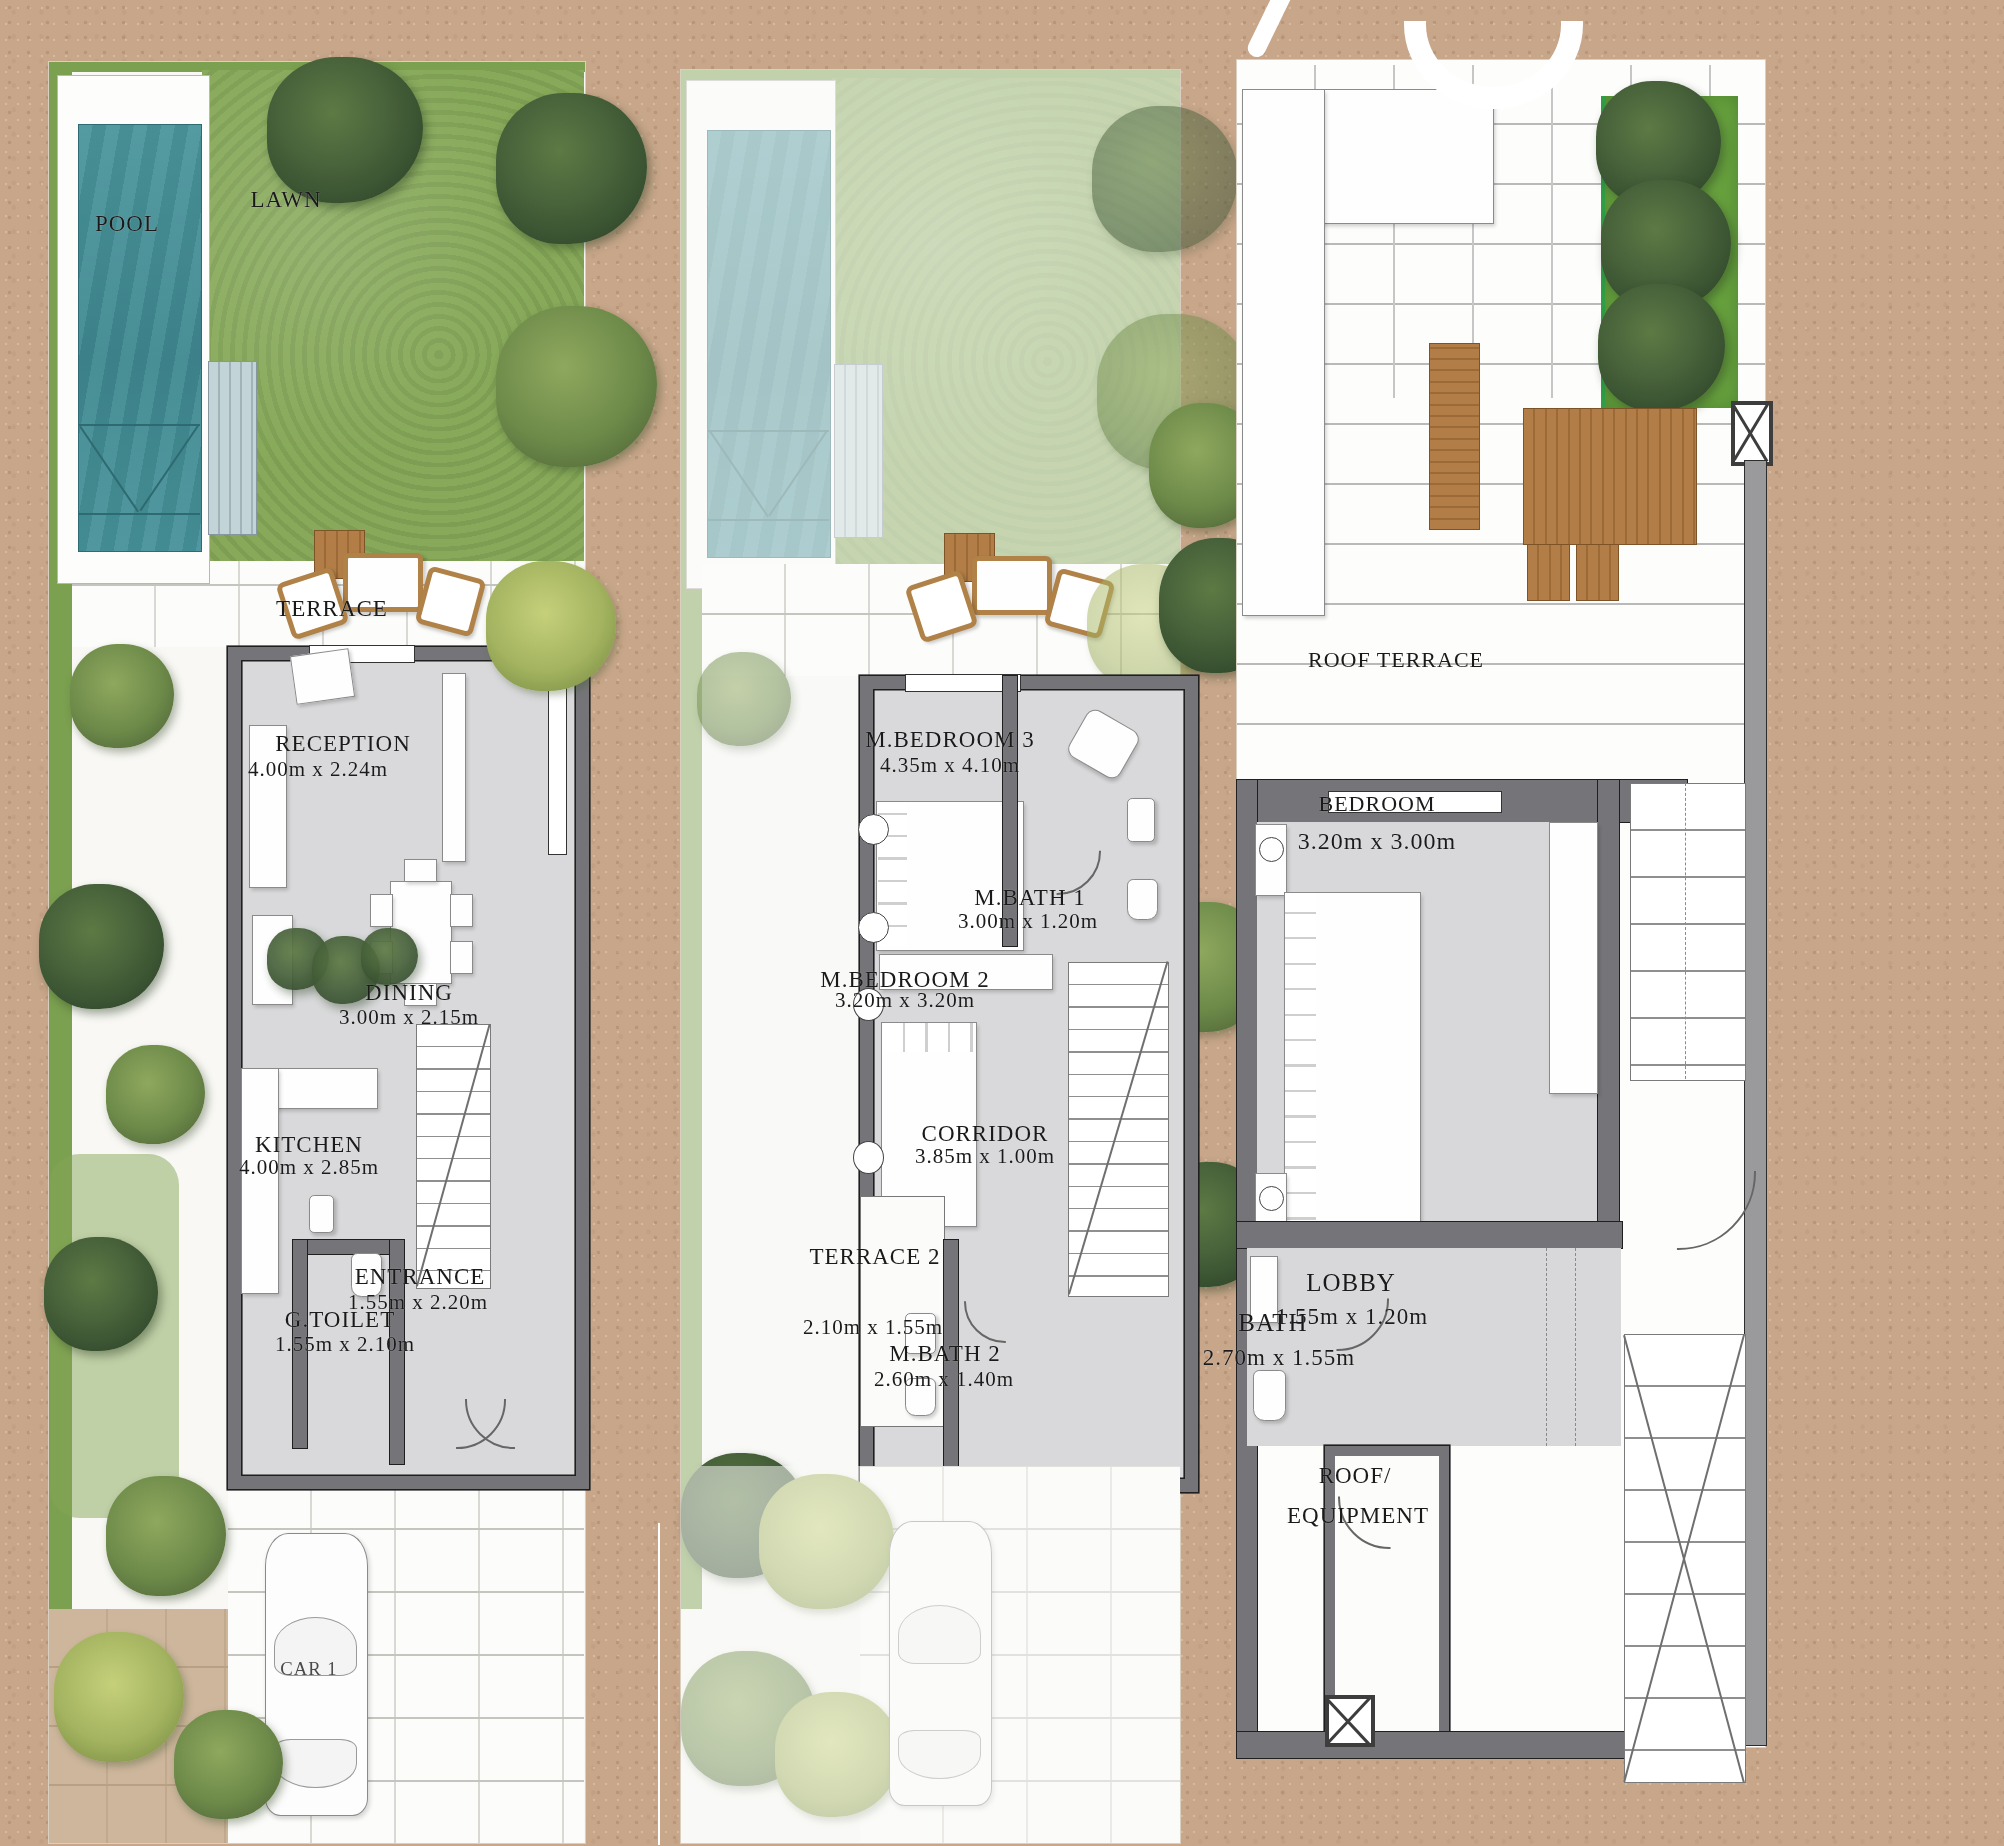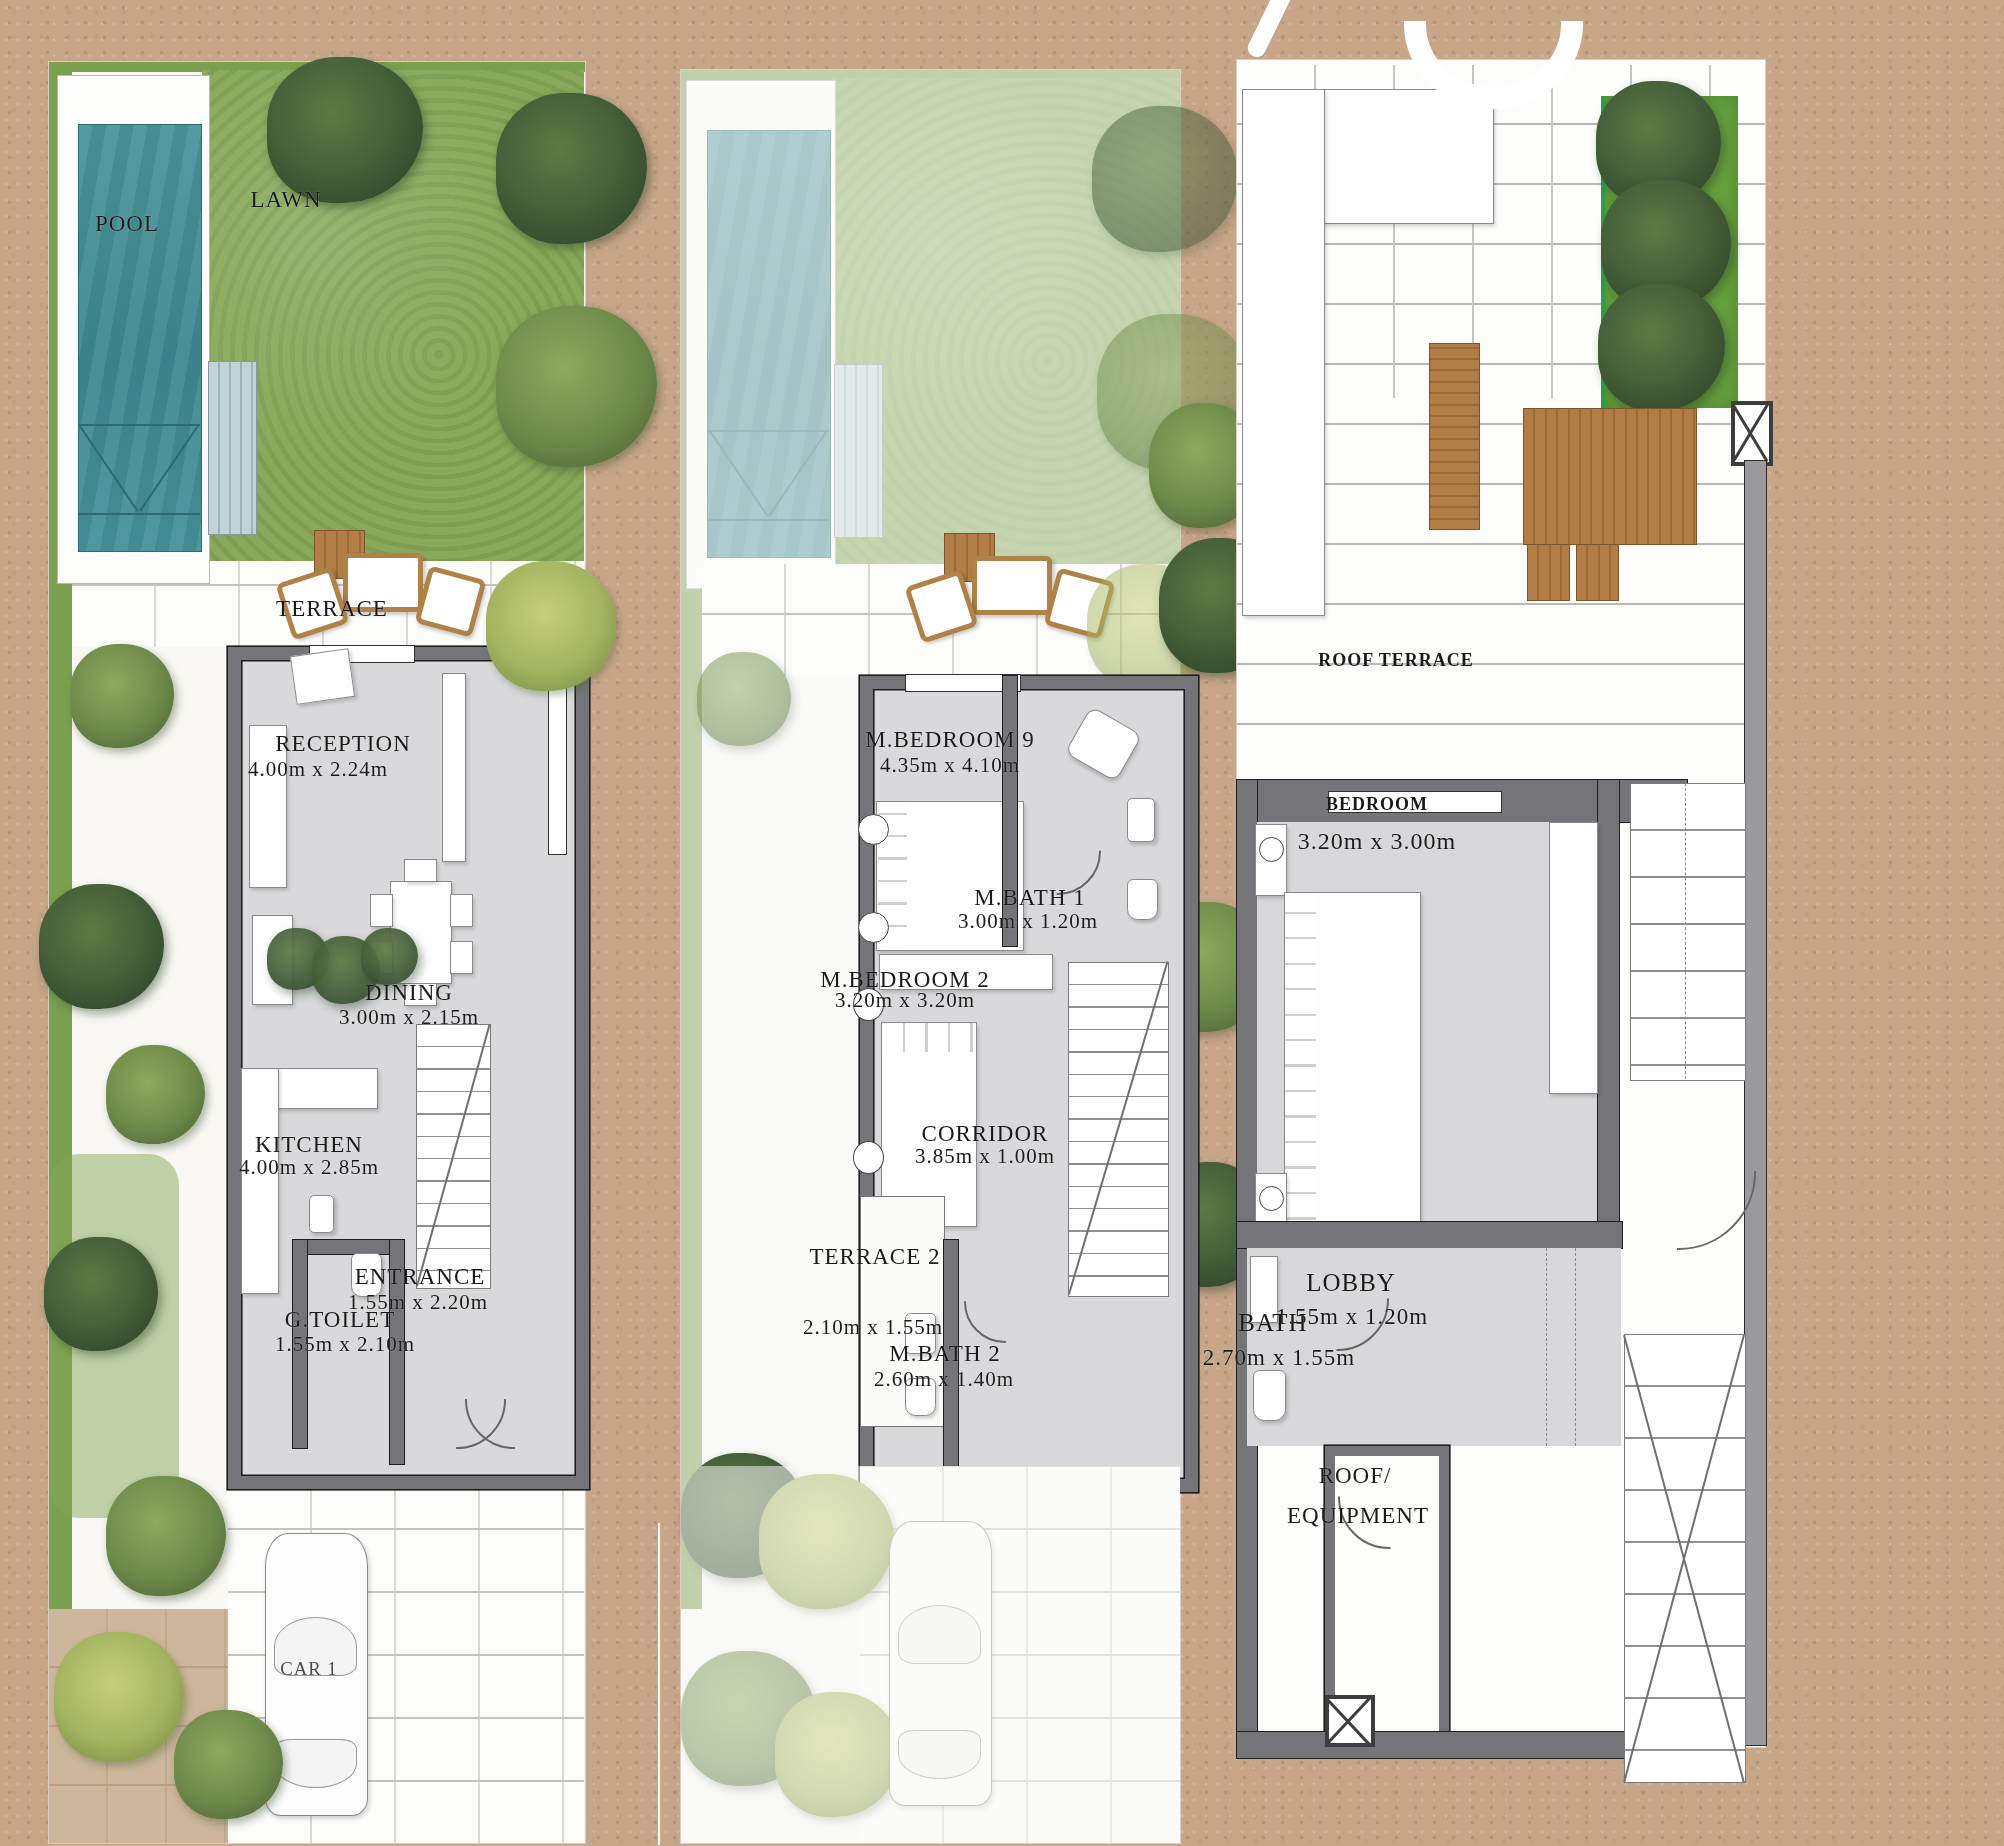"ROOF TERRACE" .lbl-big { font-size: 18px -> 22px; font-weight: bold -> none }
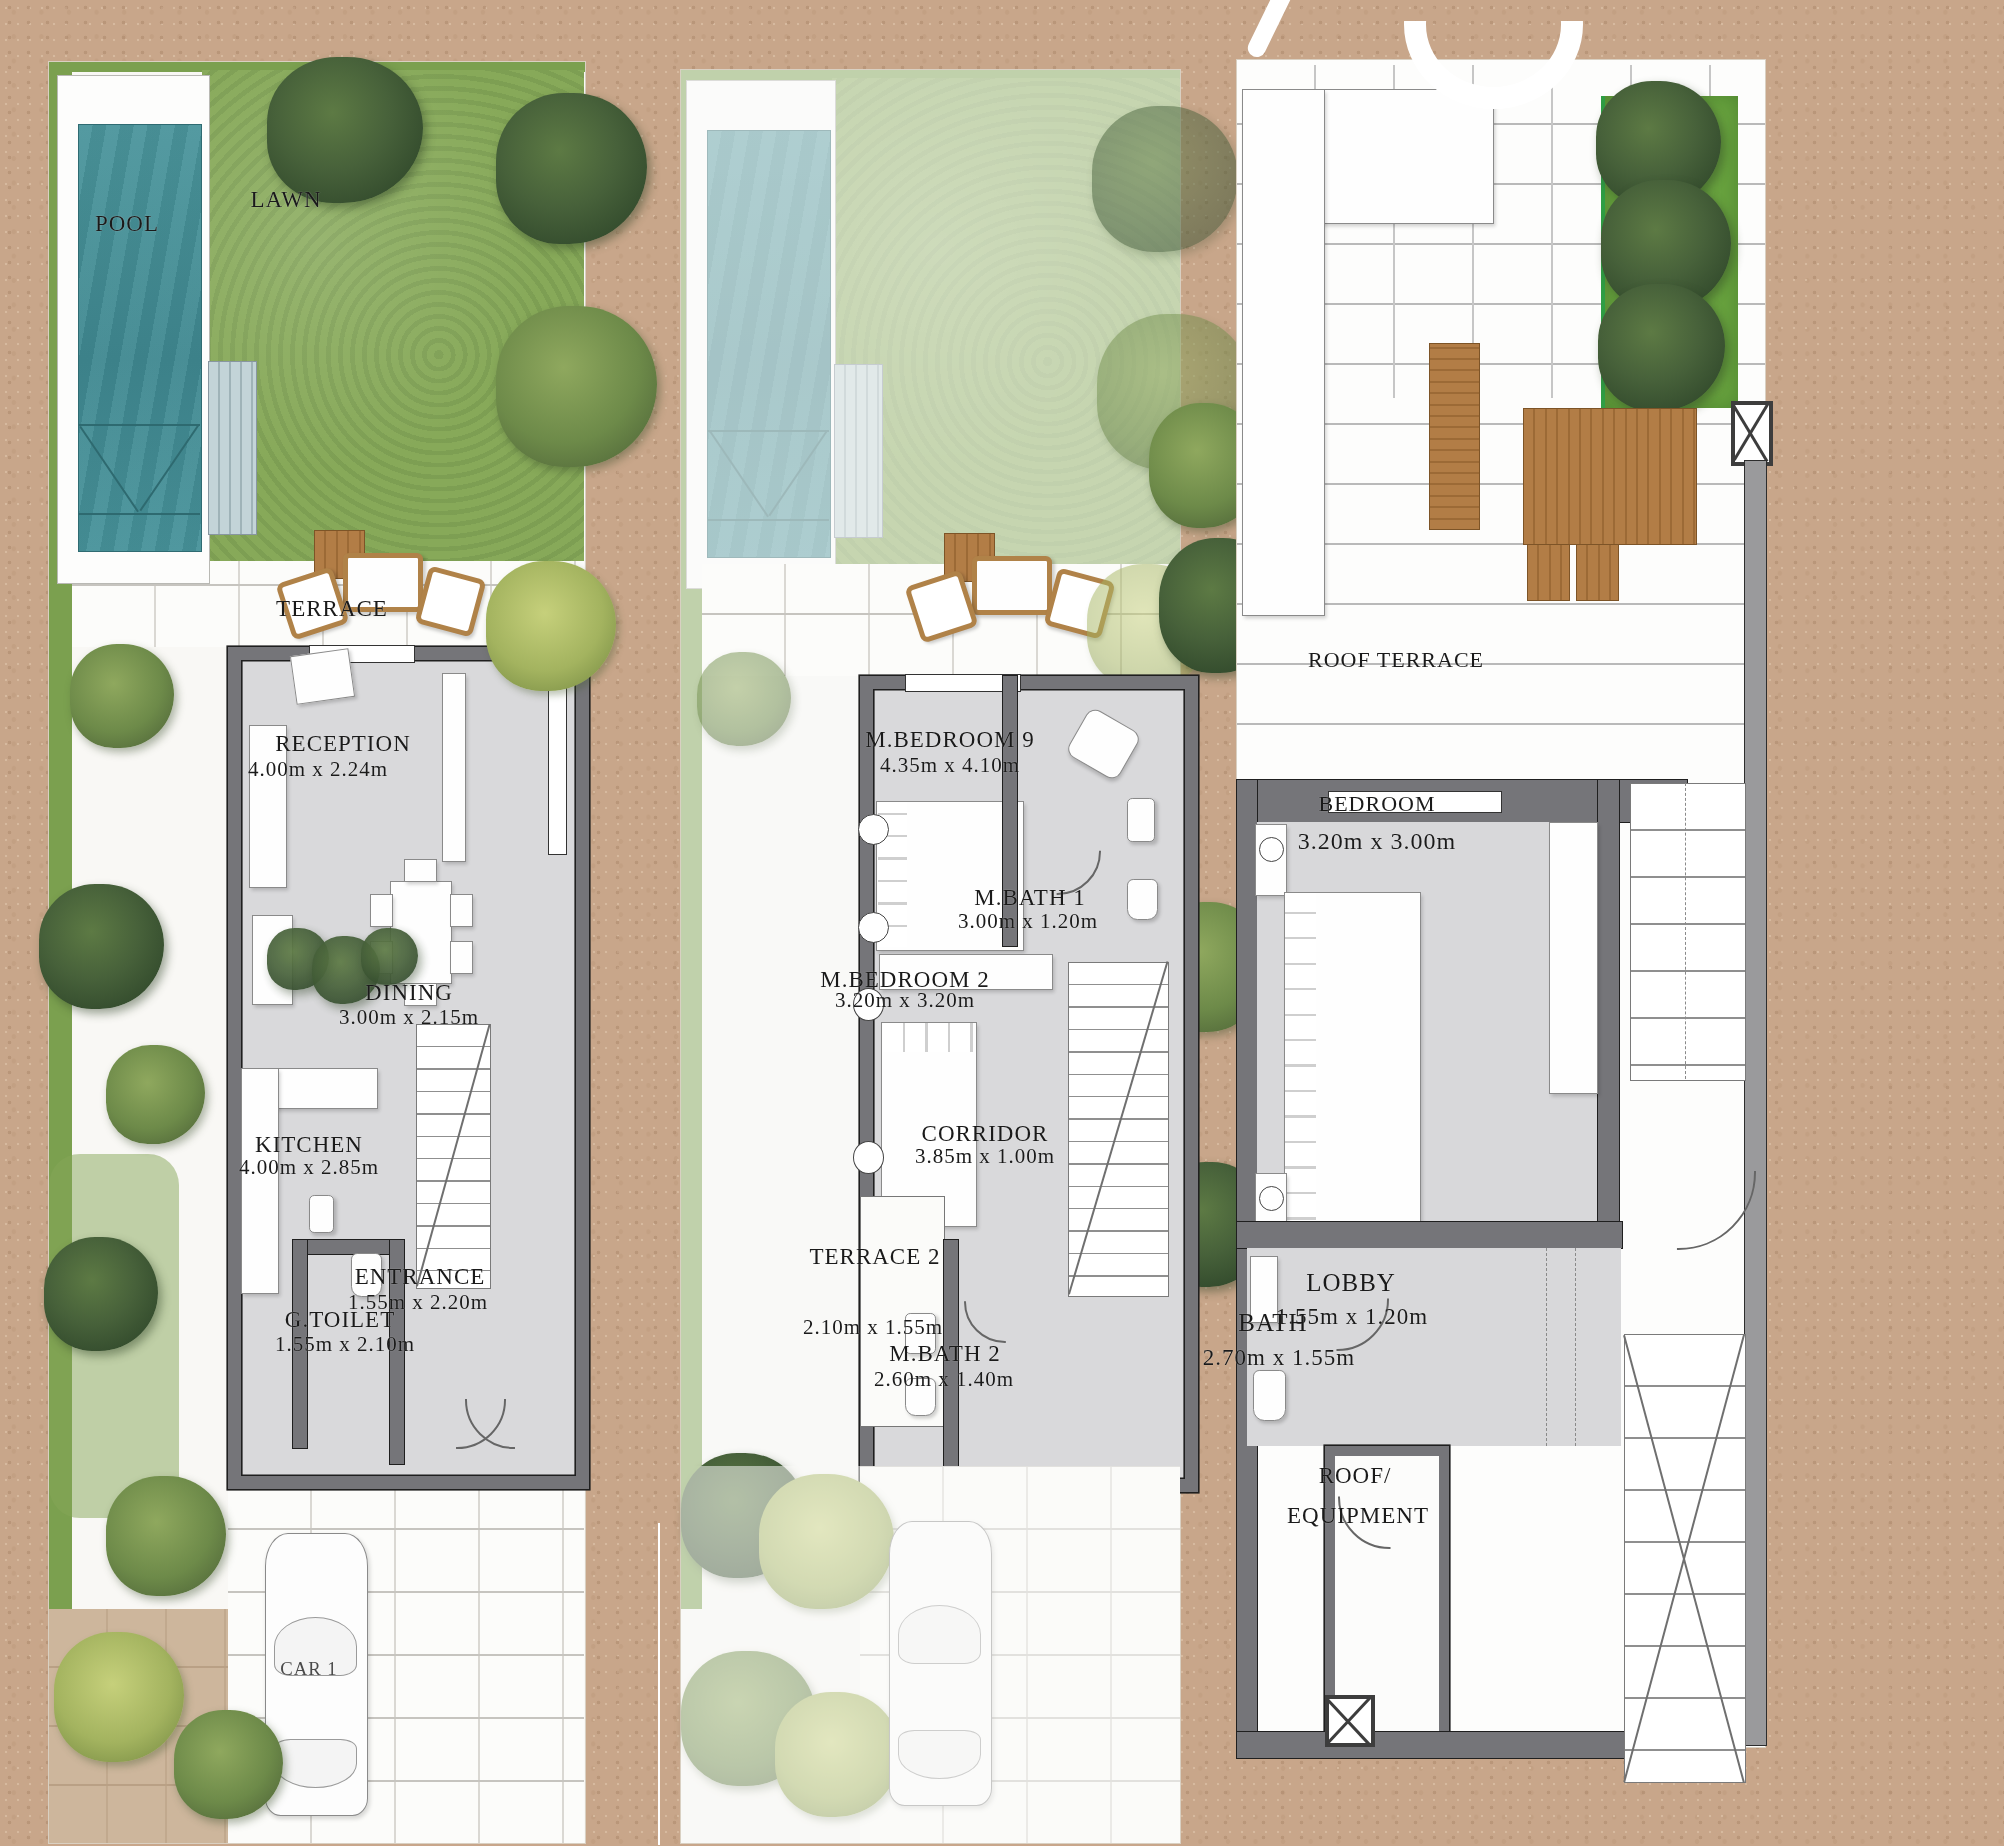"M.BEDROOM 9" div.abs { text: 9 -> 3 }
